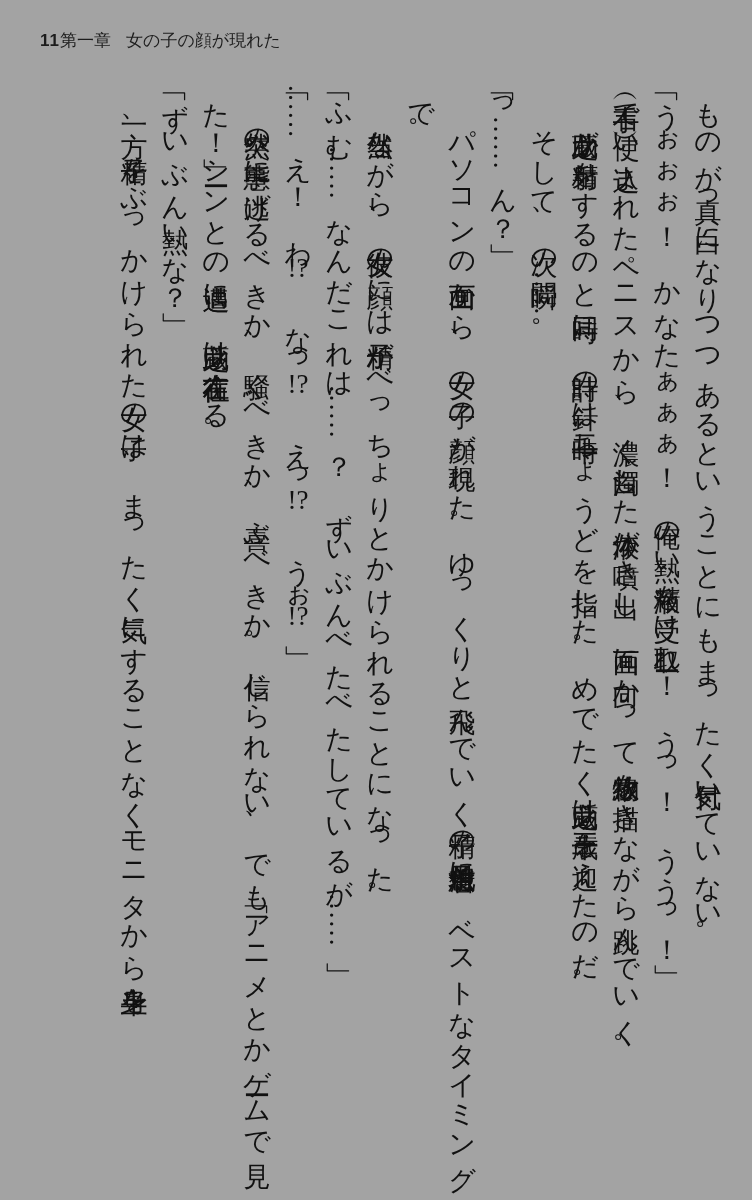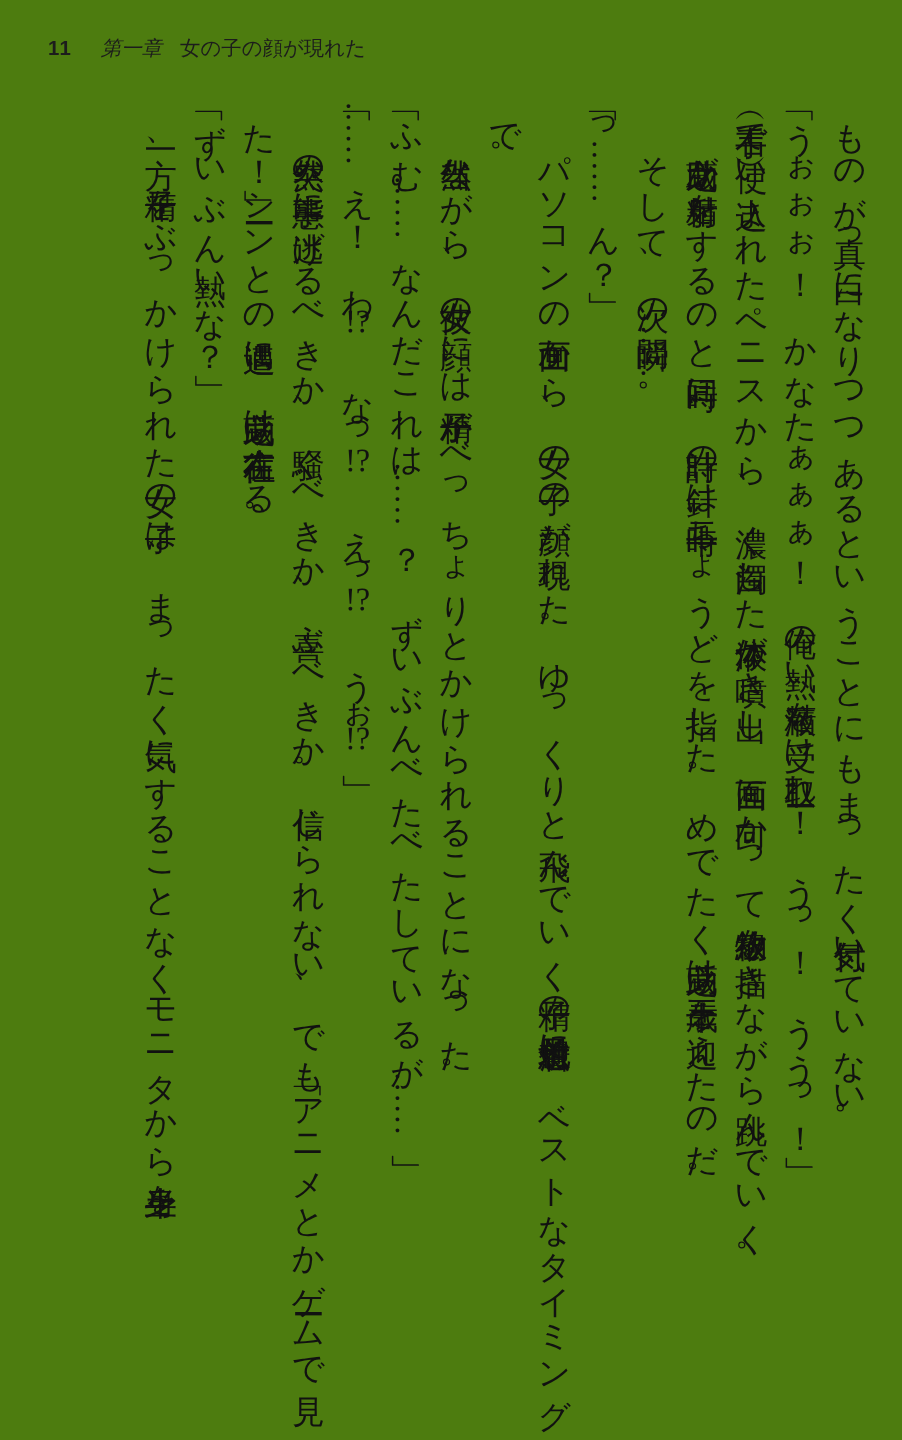"11" .page { background: #4d7c0f -> #a3a3a3 }
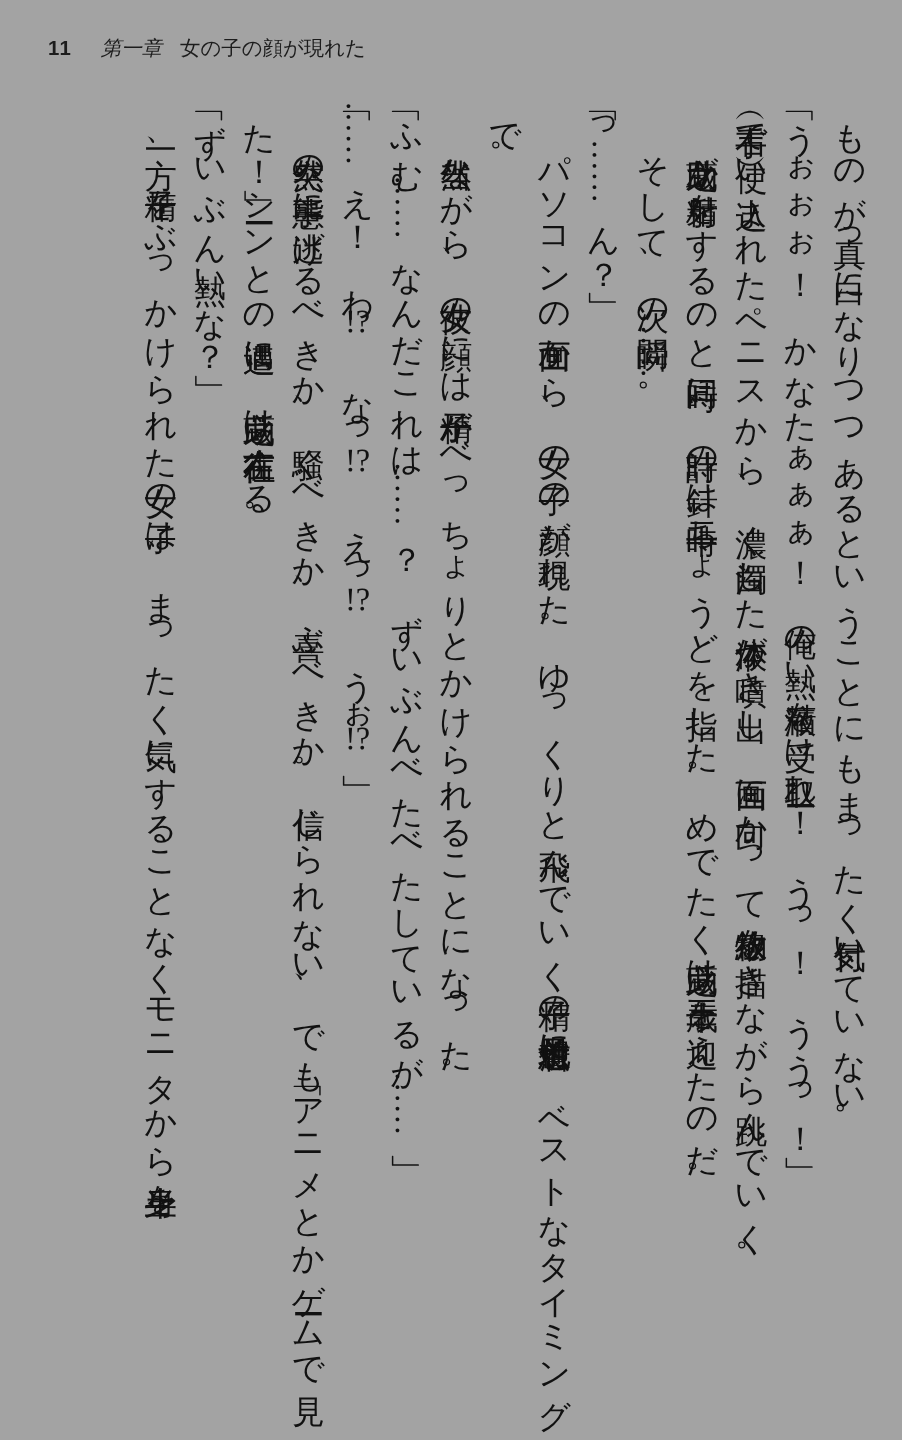"第一章" .page-header .chapter-label { font-style: italic -> none; margin-left: 24px -> none }
